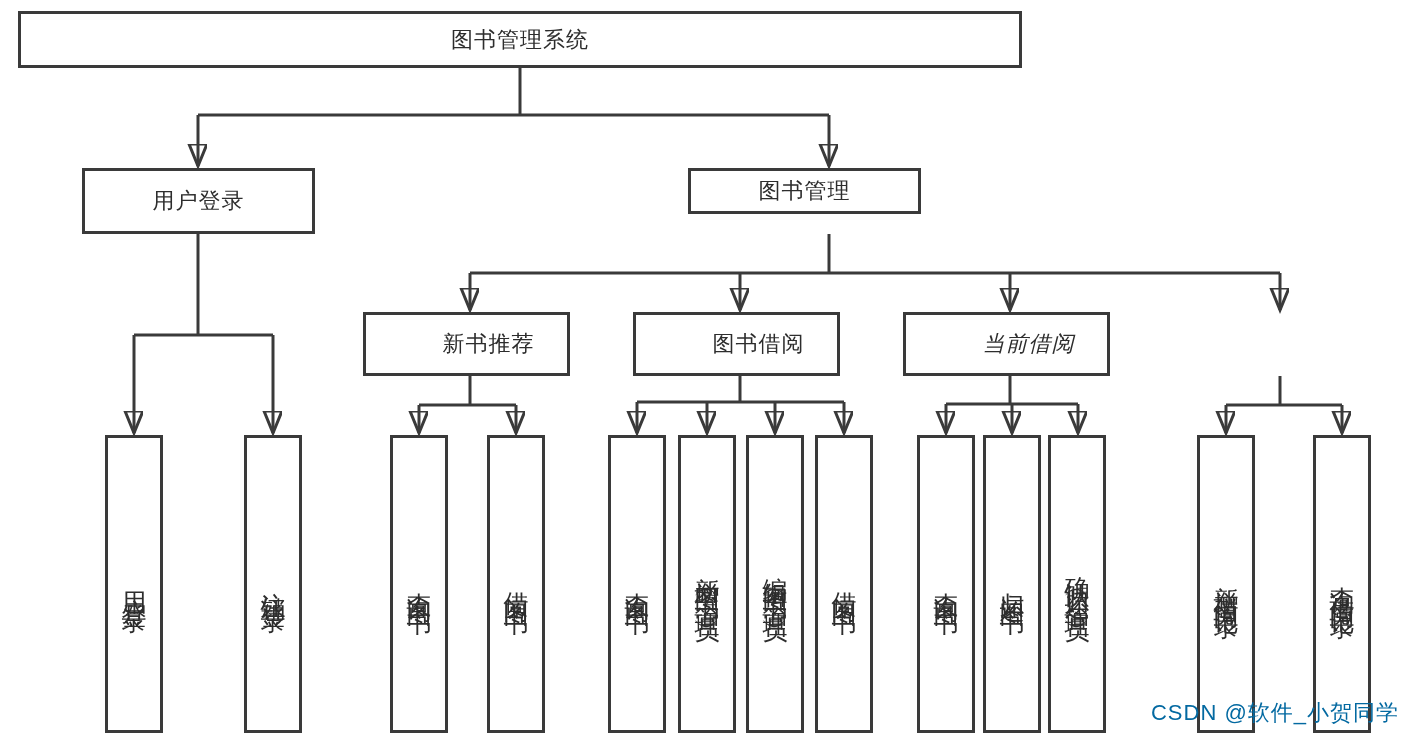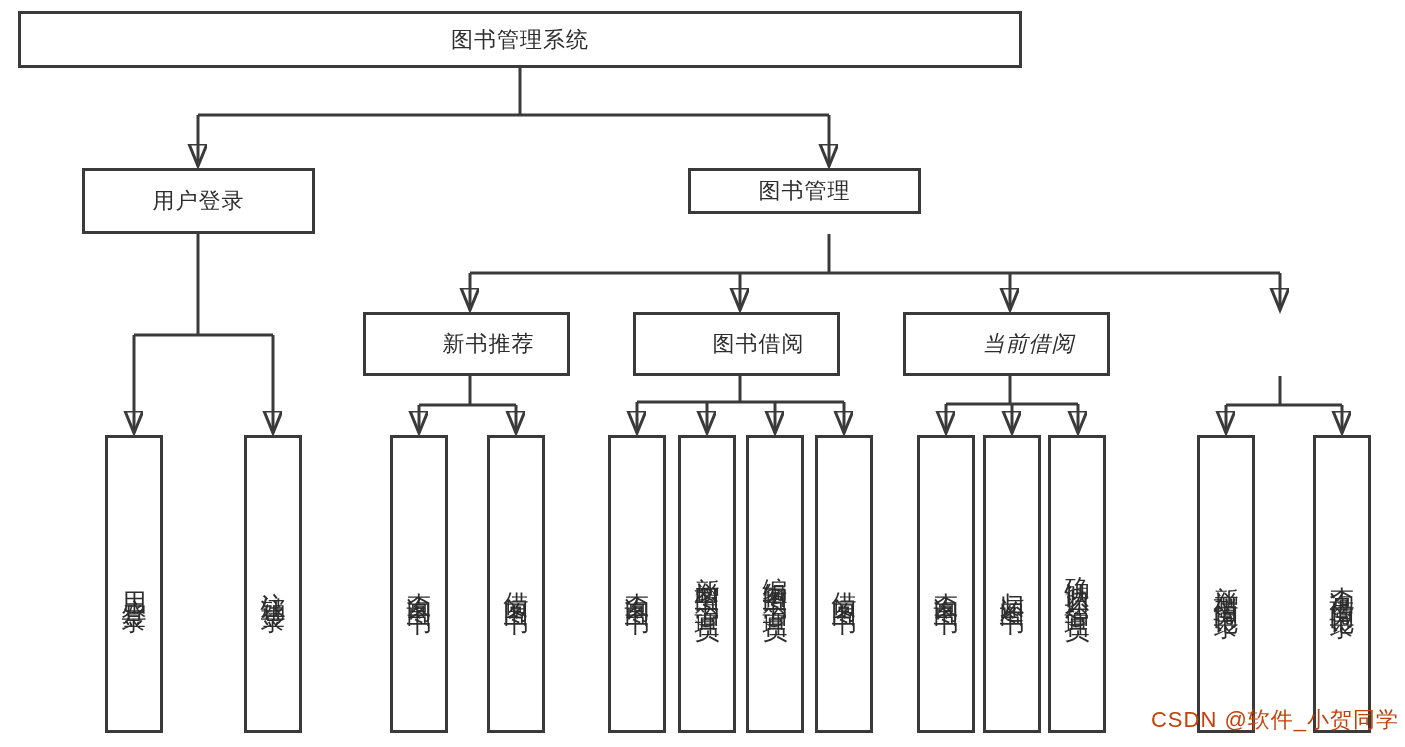"CSDN @软件_小贺同学" .watermark { bottom: 12px -> 19px; color: #c2410c -> #0369a1 }
